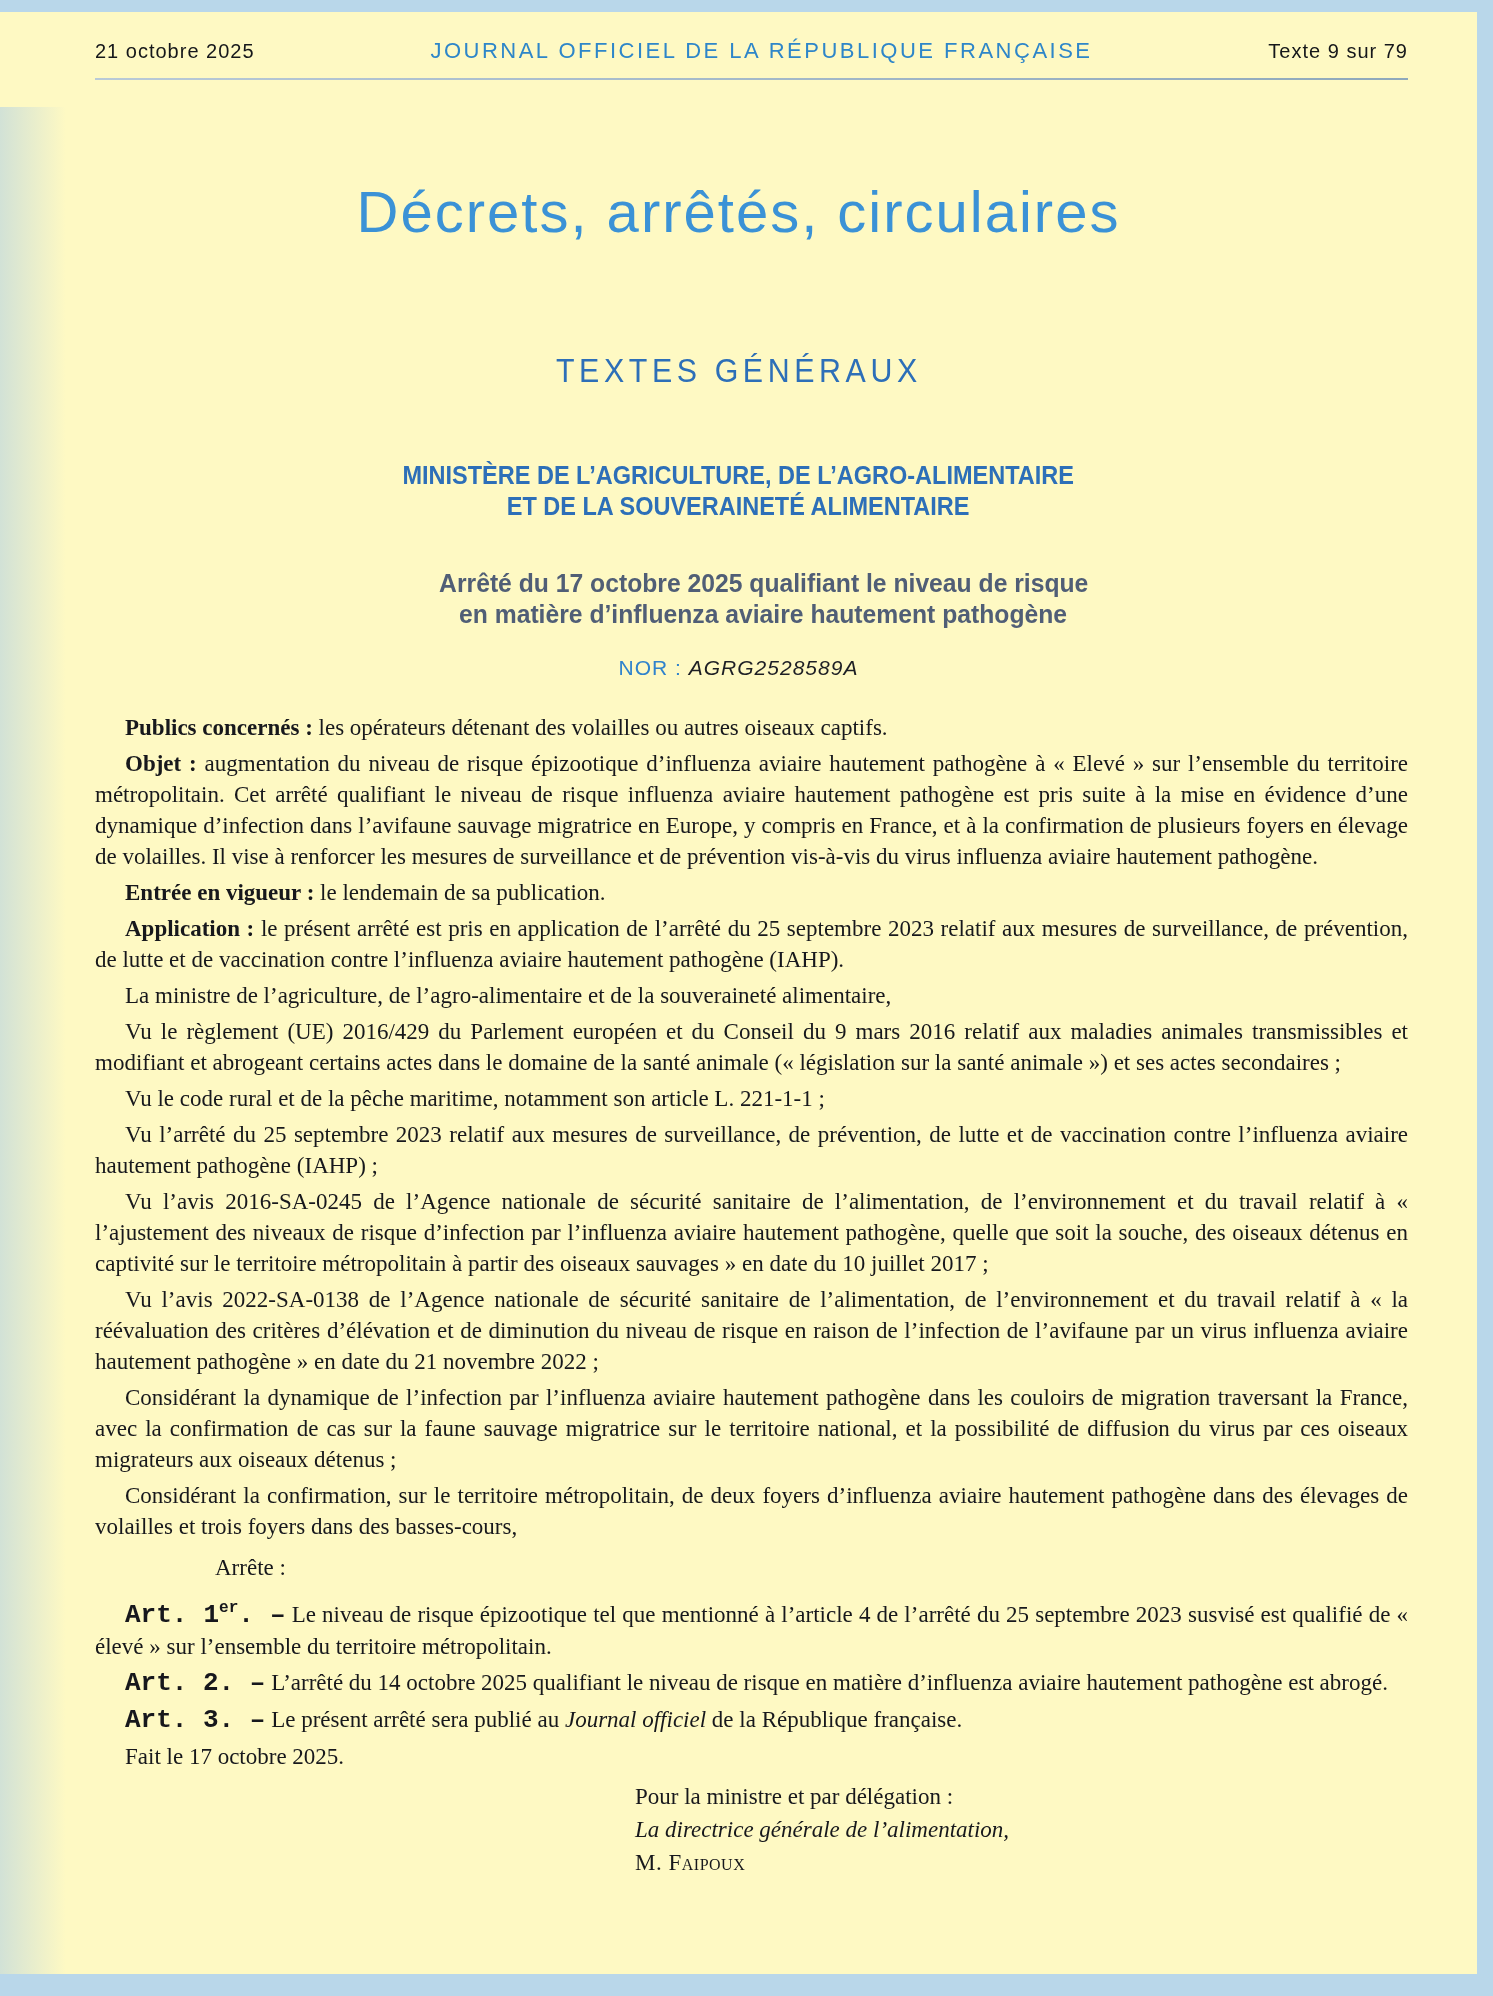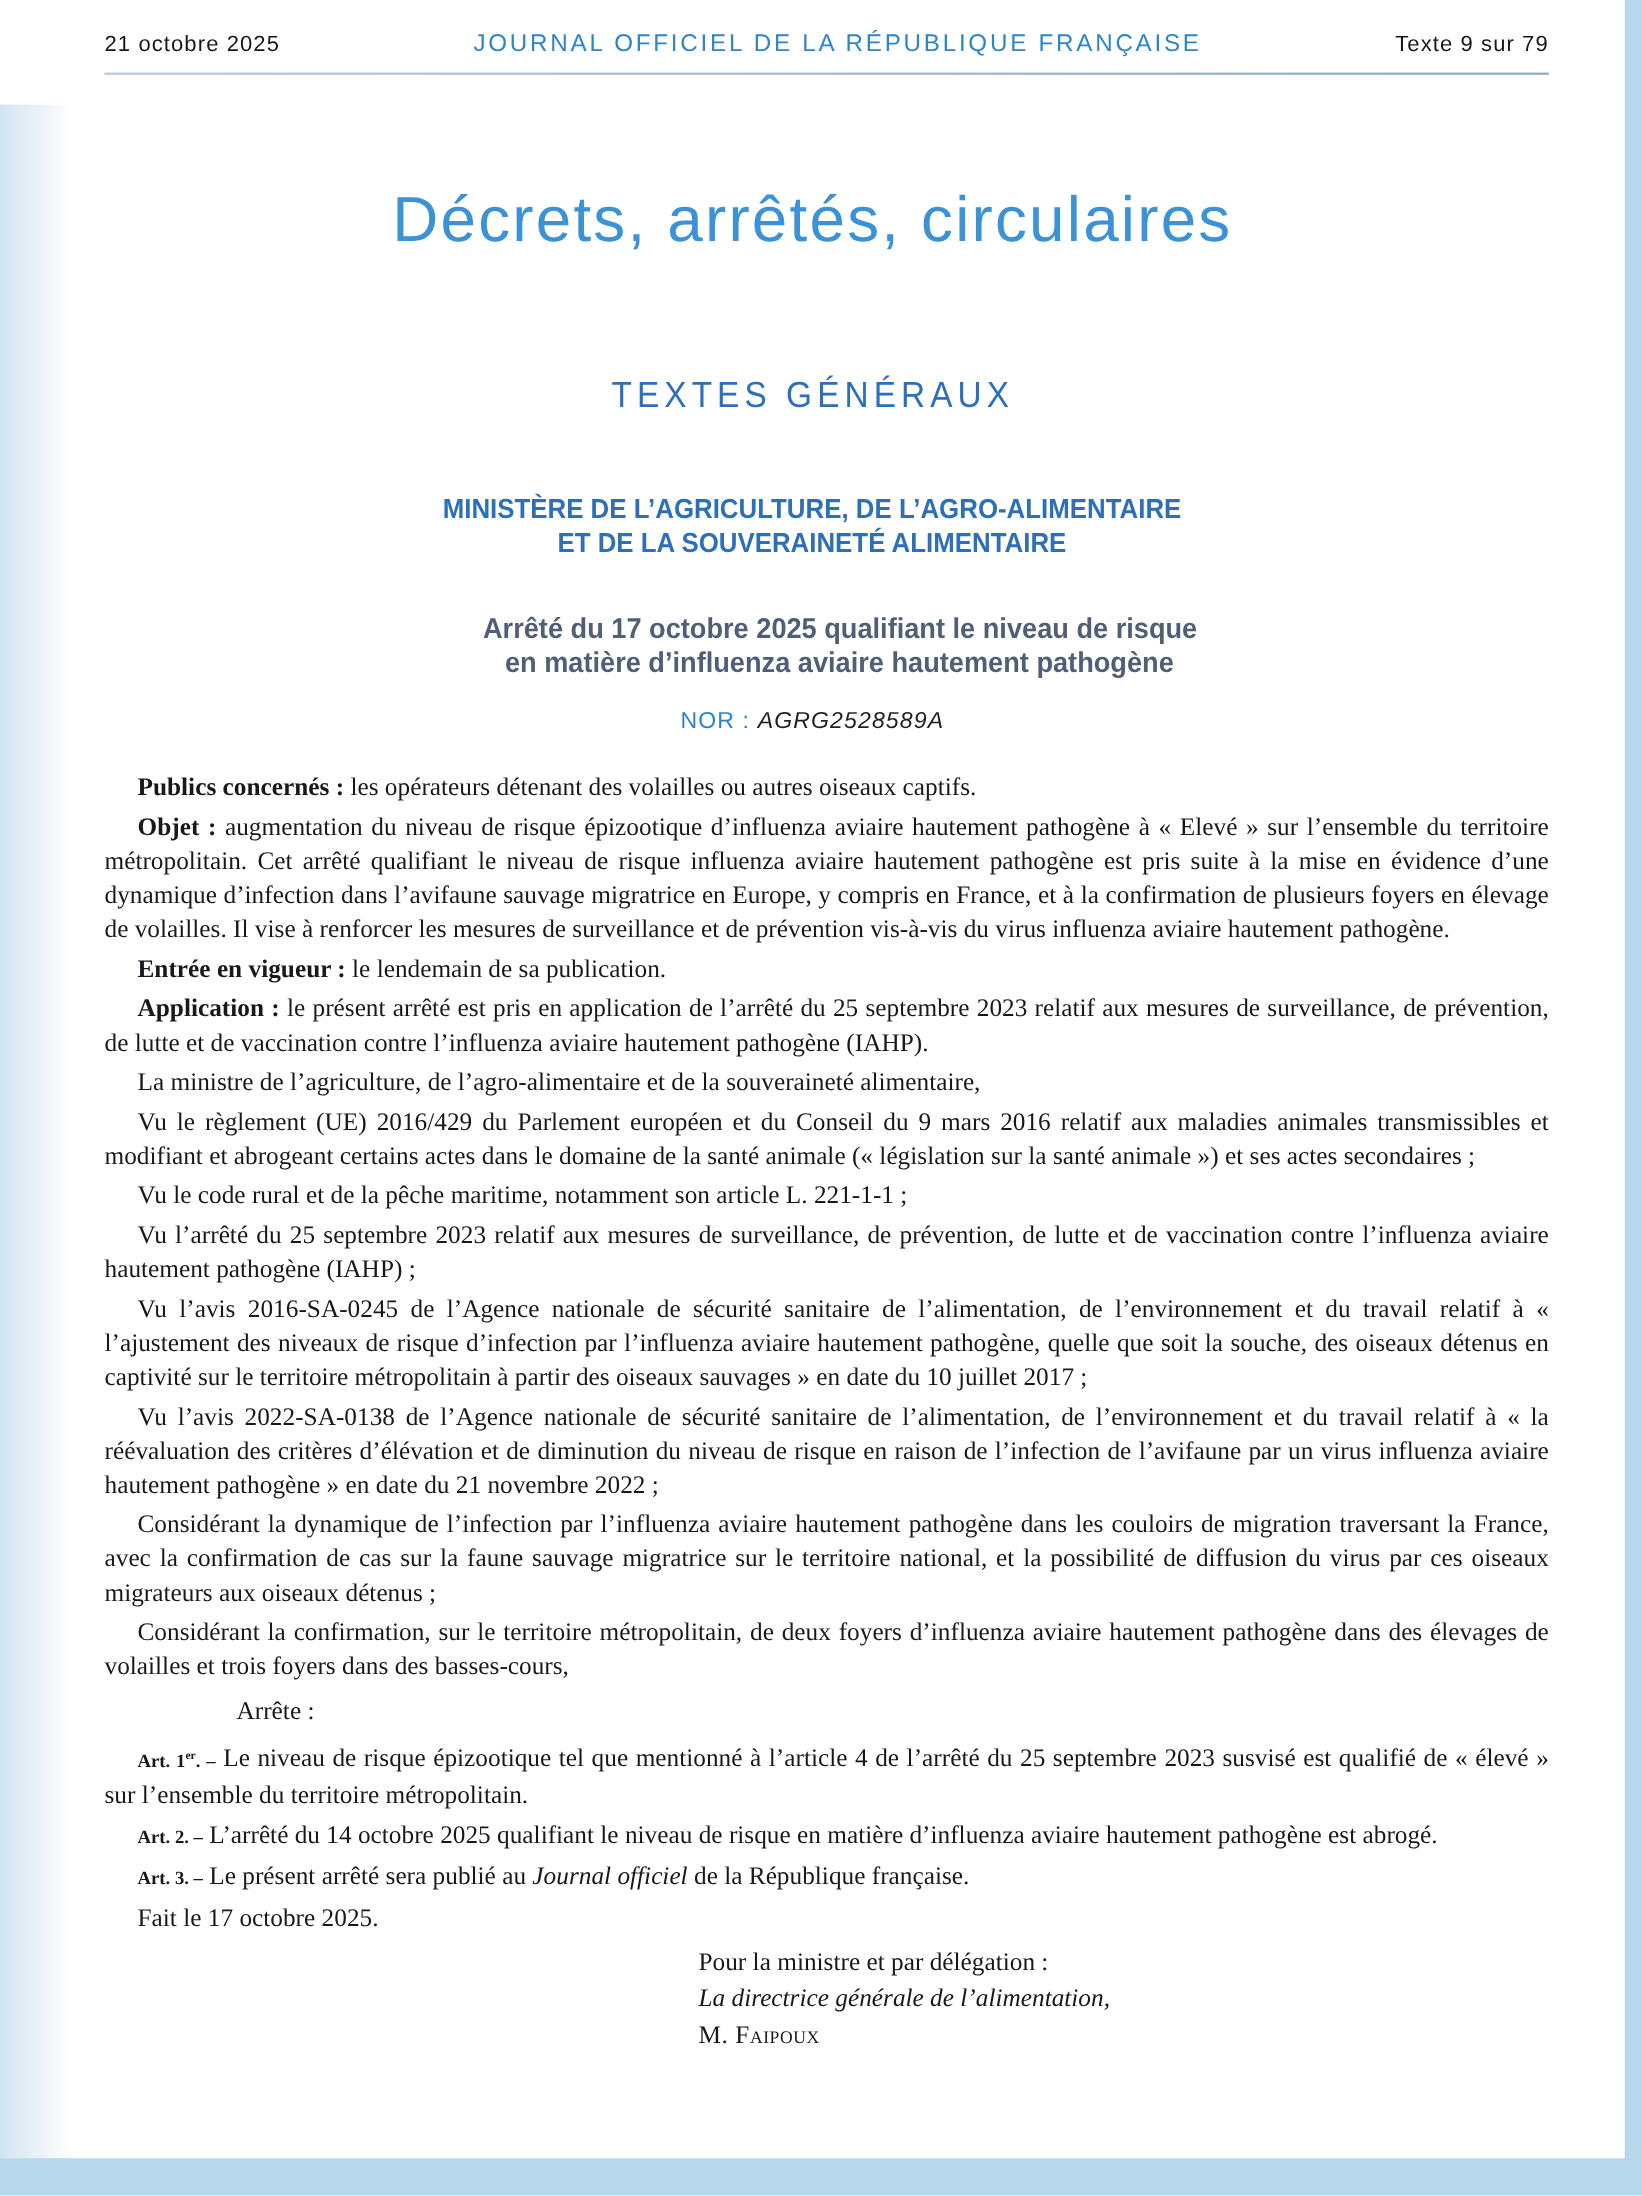"21 octobre 2025" .page { background: #ffffff -> #fef9c3; top: 0 -> 12px }
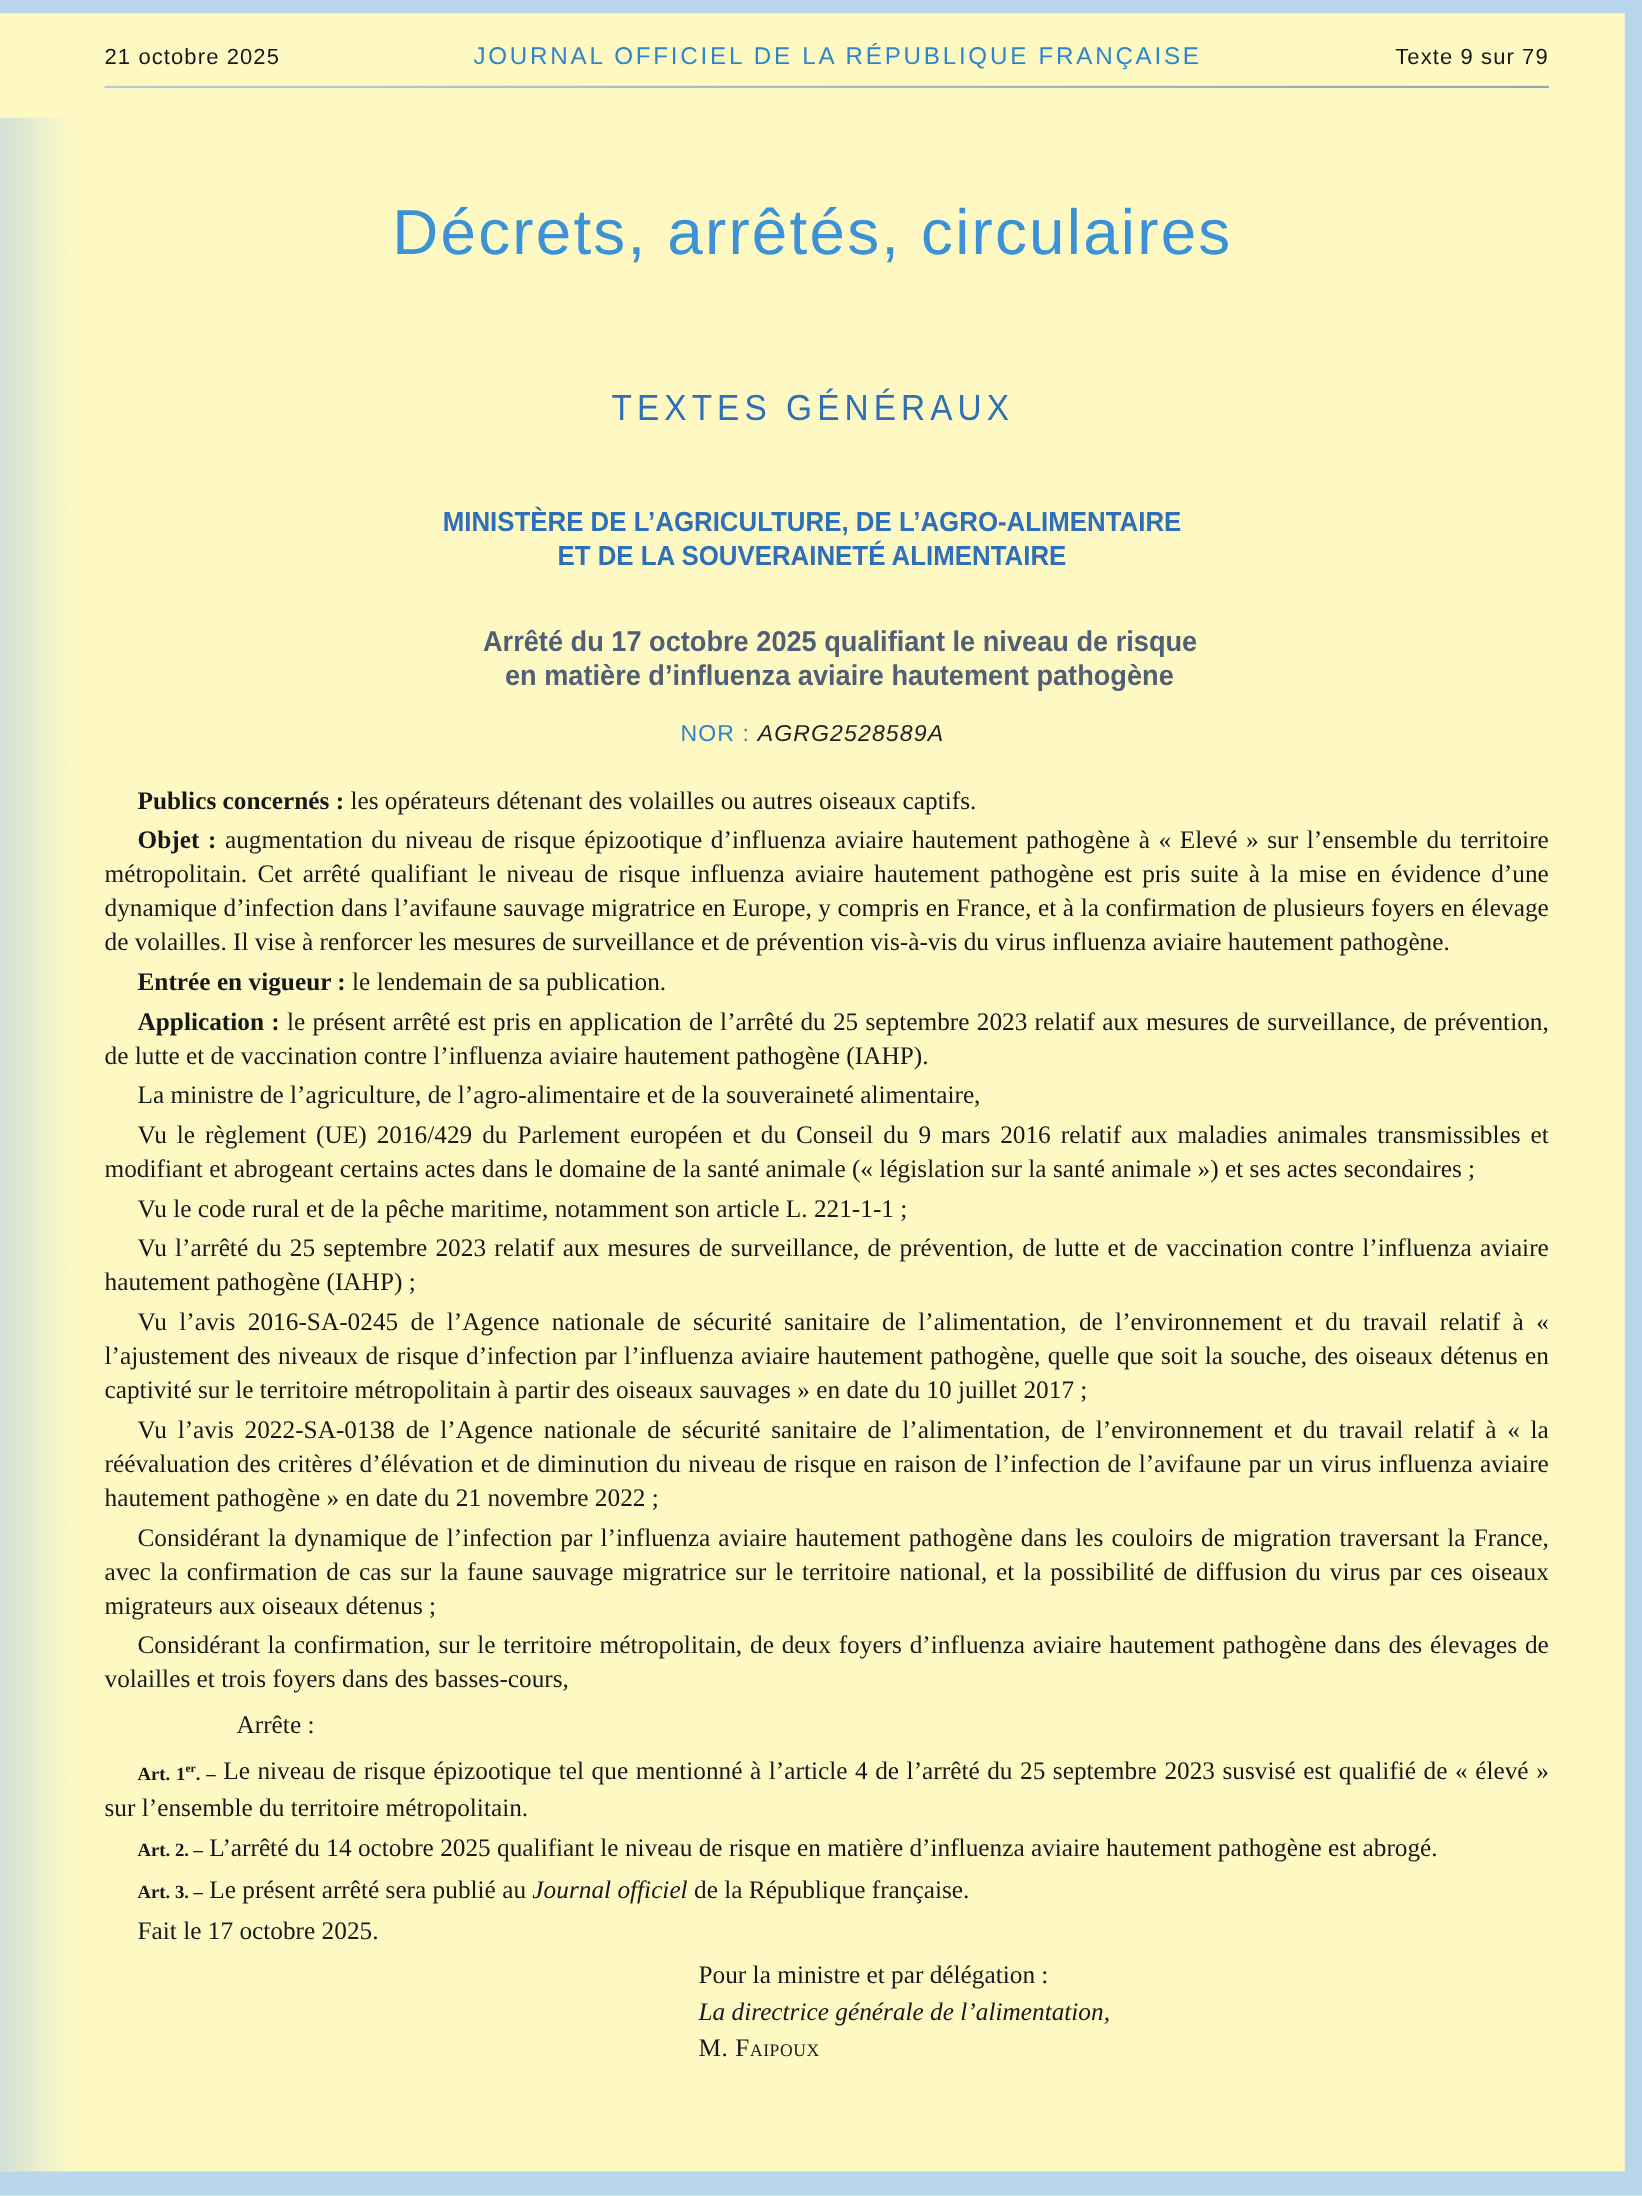"Art. 1er. –" .art-lead { font-family: Liberation Serif, serif -> Liberation Mono, monospace; font-size: 17px -> 26px }
